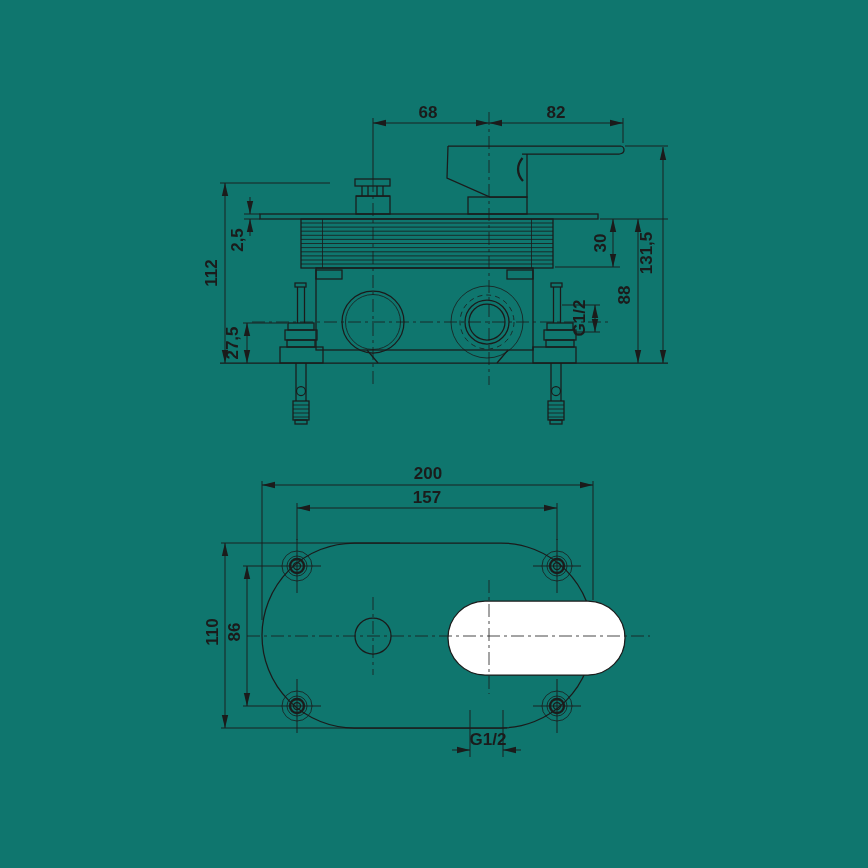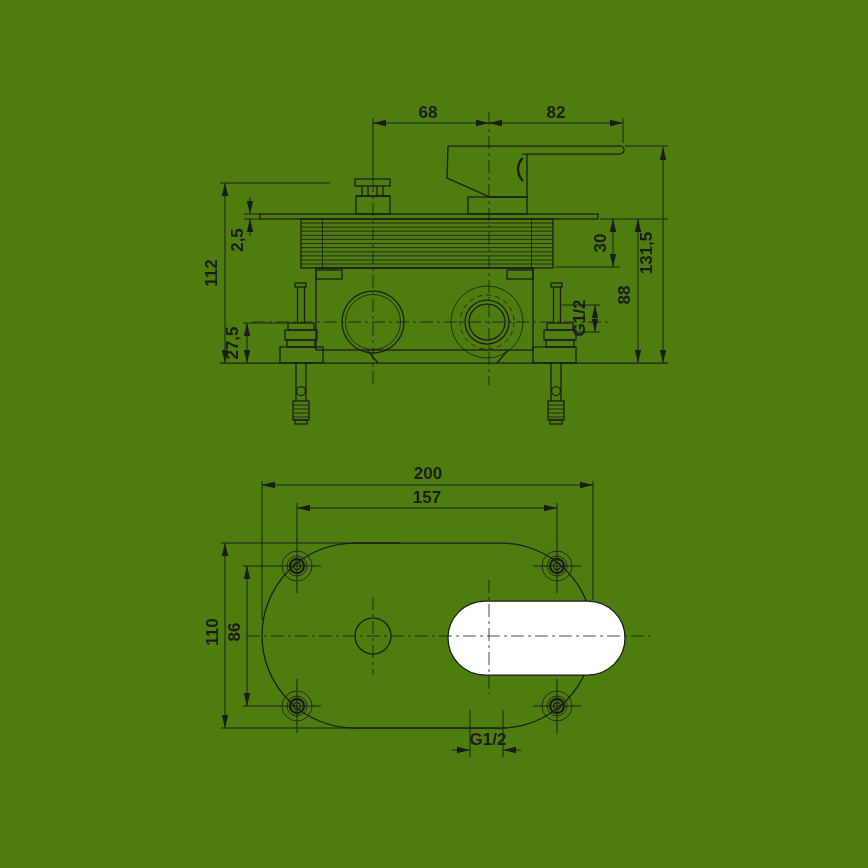"68" .canvas { background: #4d7c0f -> #0f766e }
